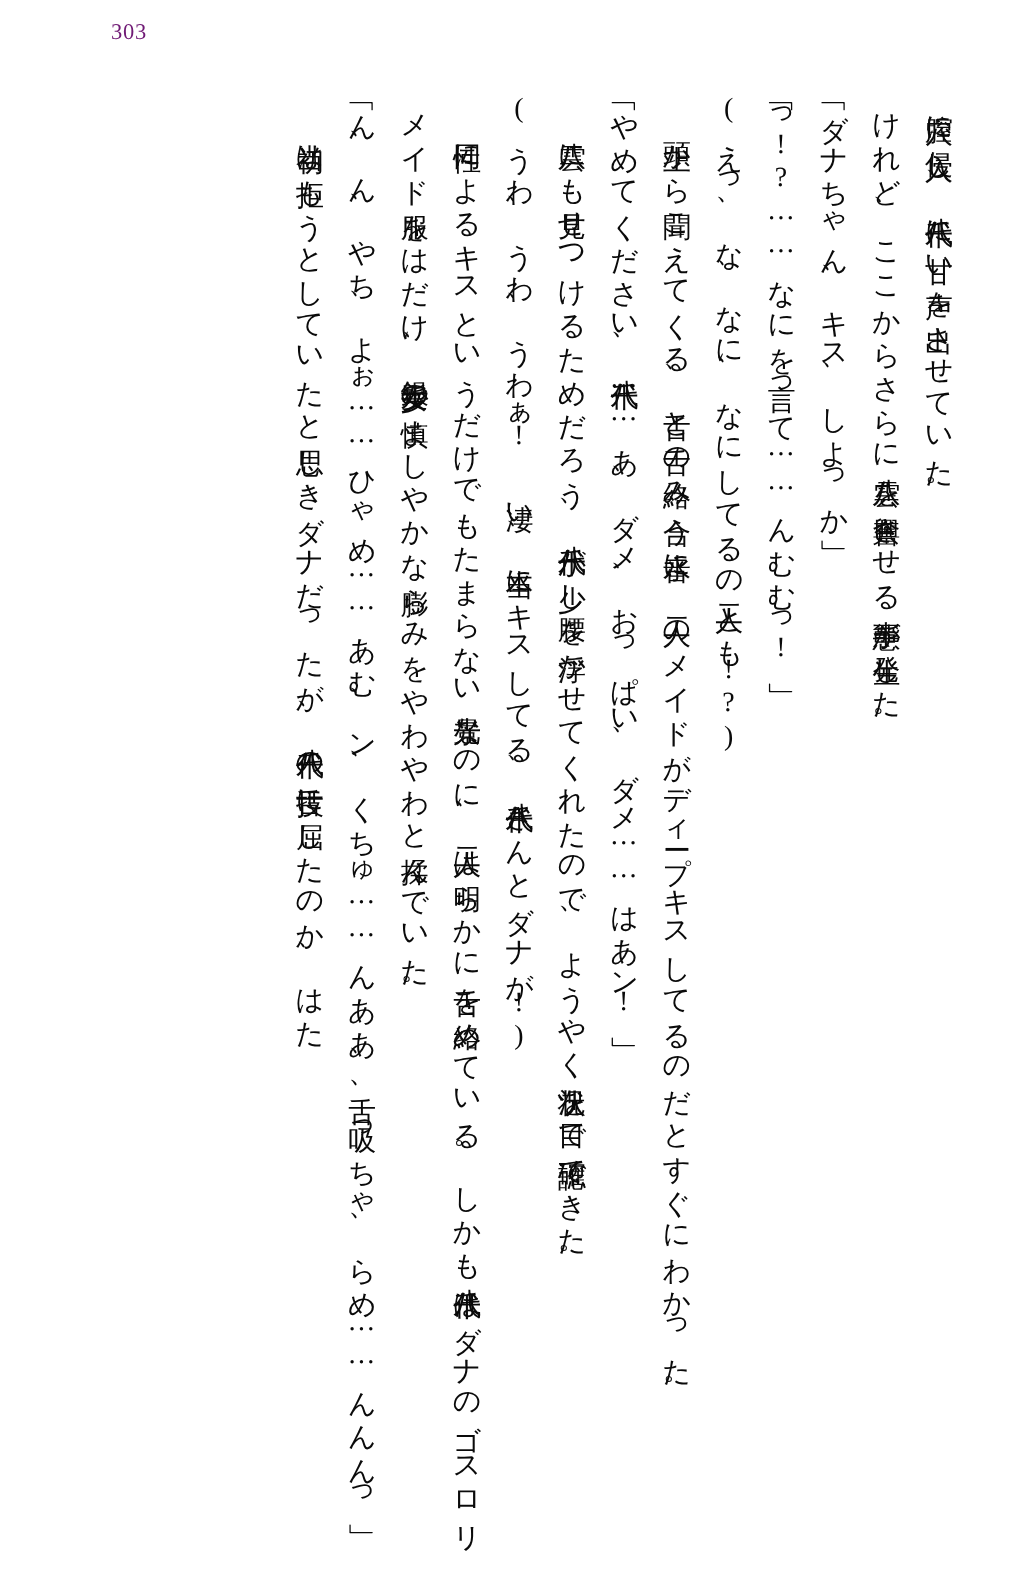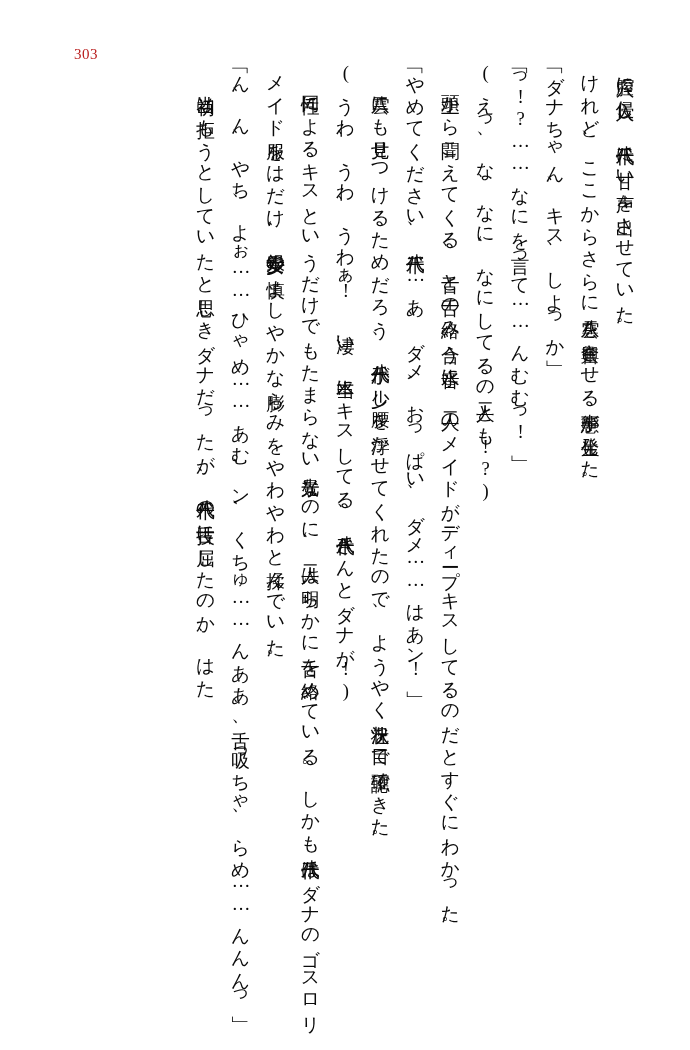"303" .page-number { color: #b91c1c -> #701a75; margin-top: 32px -> none }
